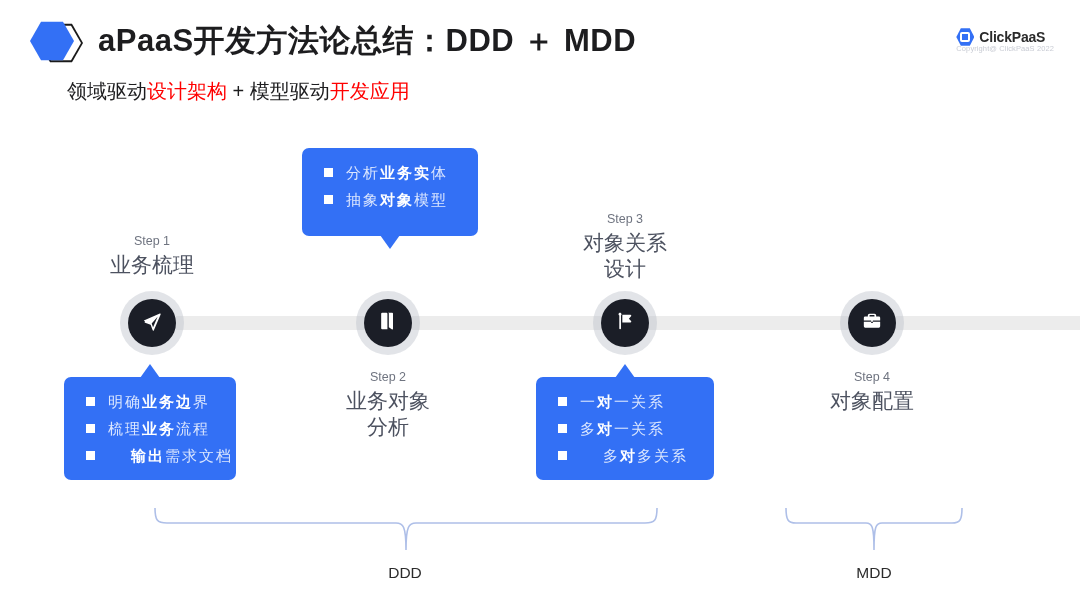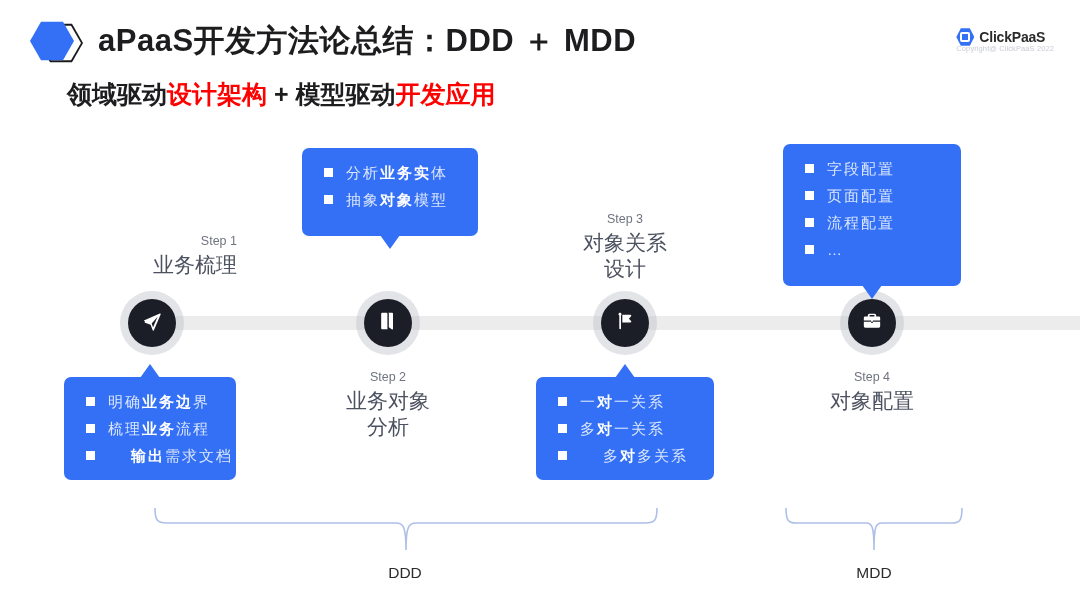"领域驱动设计架构 + 模型驱动开发应用" .page-subtitle { font-size: 25px -> 20px; font-weight: 700 -> 400 }
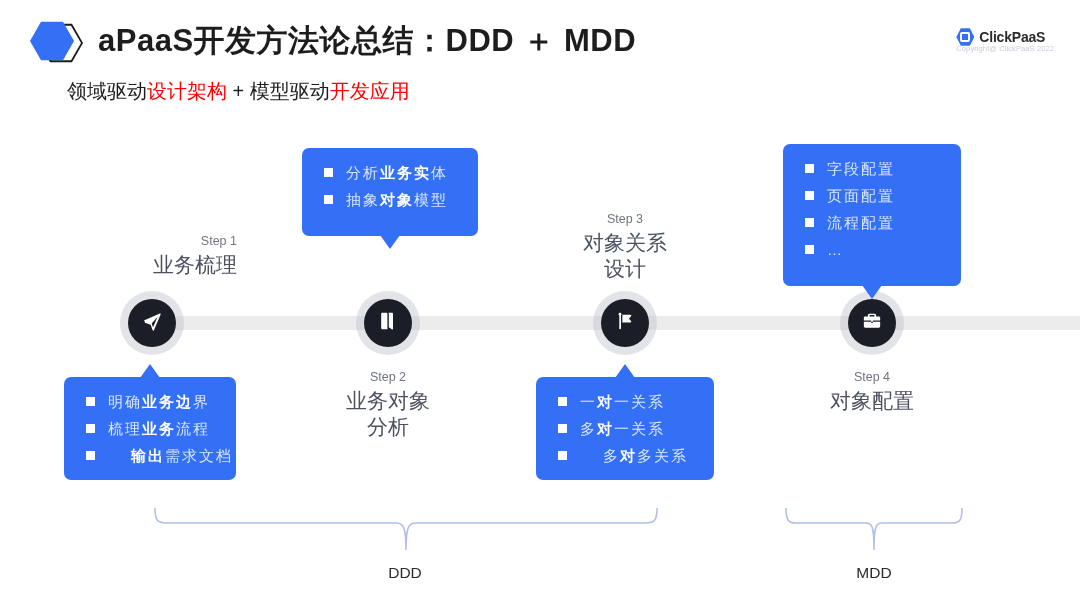"字段配置" div.callout { html: <div> <div> <span></span> <span>字段配置</span> </div> <div> <span></span> <span>页面配置</span> </div> <div> <span></span> <span>流程配置</span> </div> <div> <span></span> <span>…</span> </div> <div></div> </div> -> none }
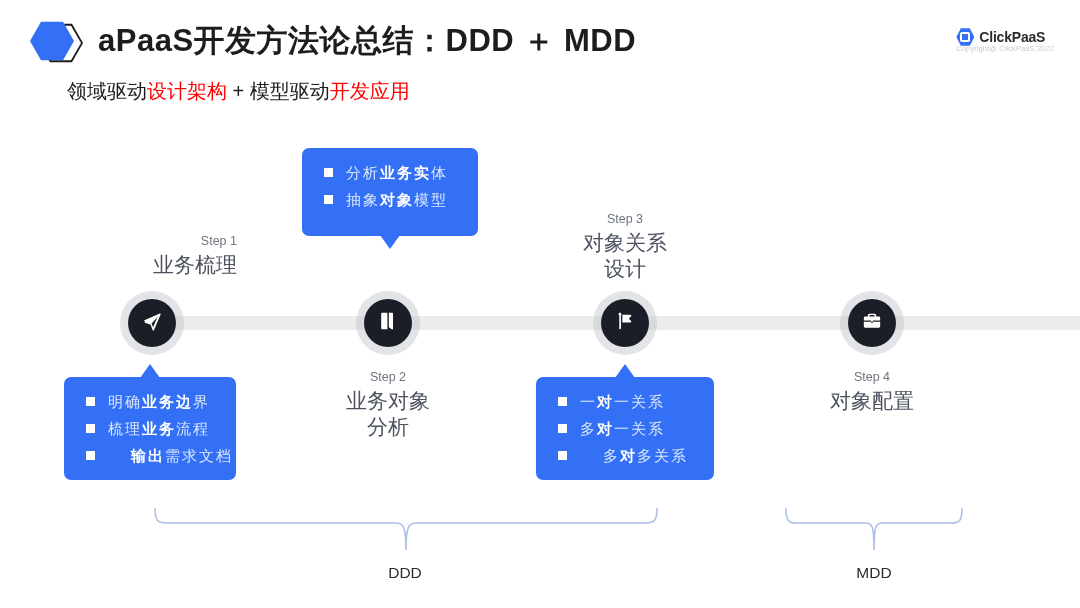"Step 1" div.step-label { text-align: right -> none }
